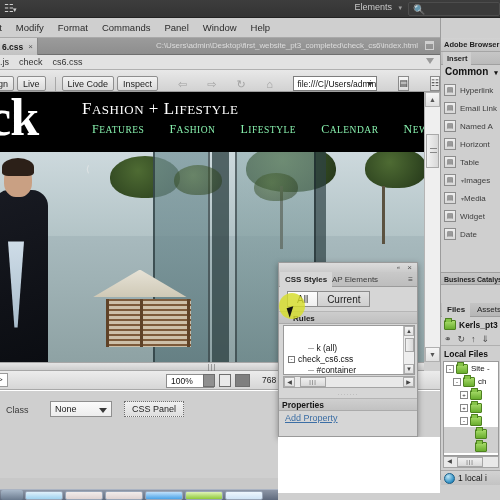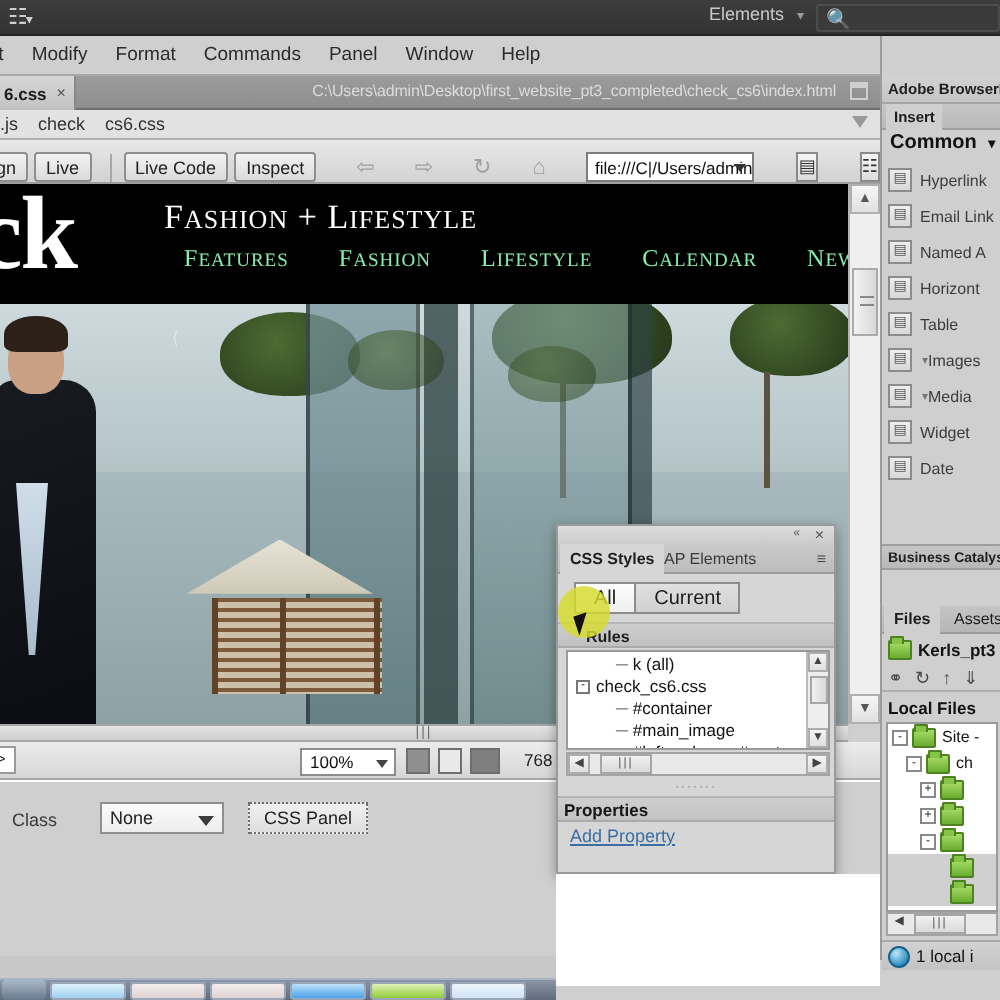"─ k (all)" div { padding-top: 1px -> 17px }
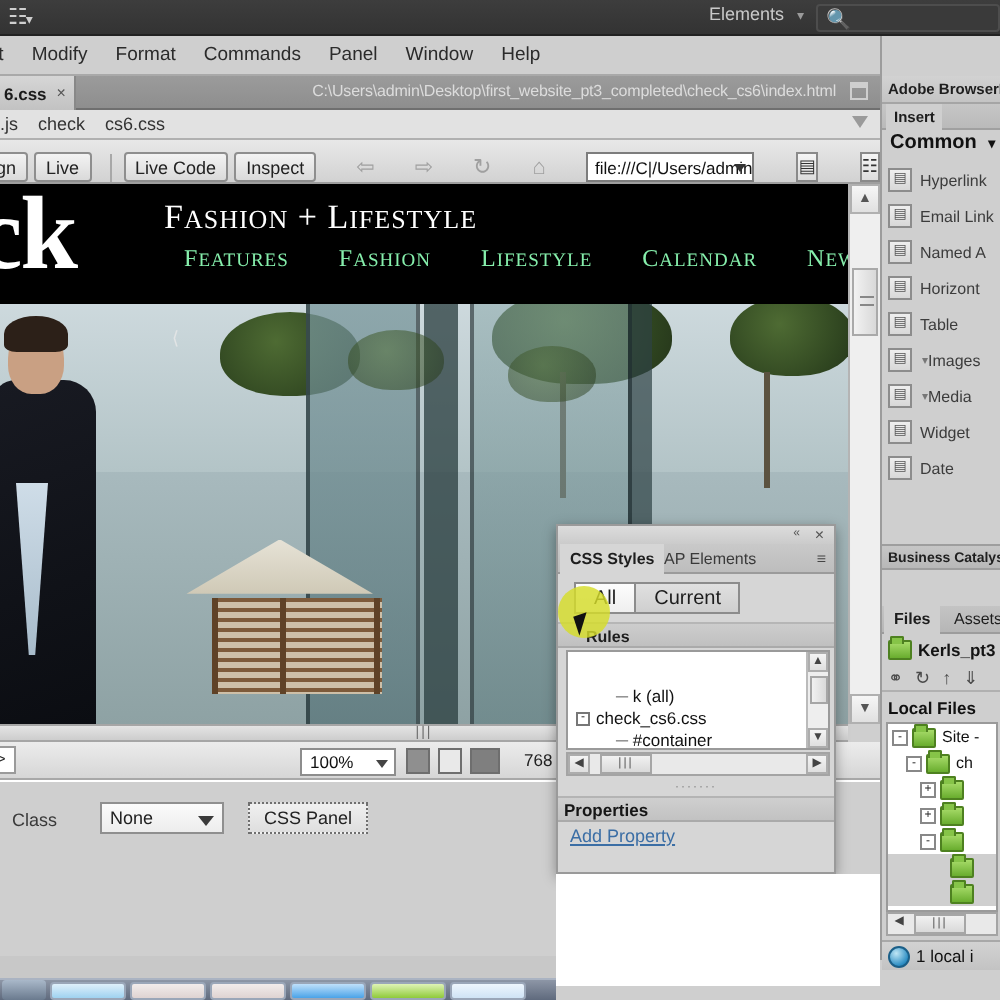"100%" .zoombox { left: 150px -> 166px }
